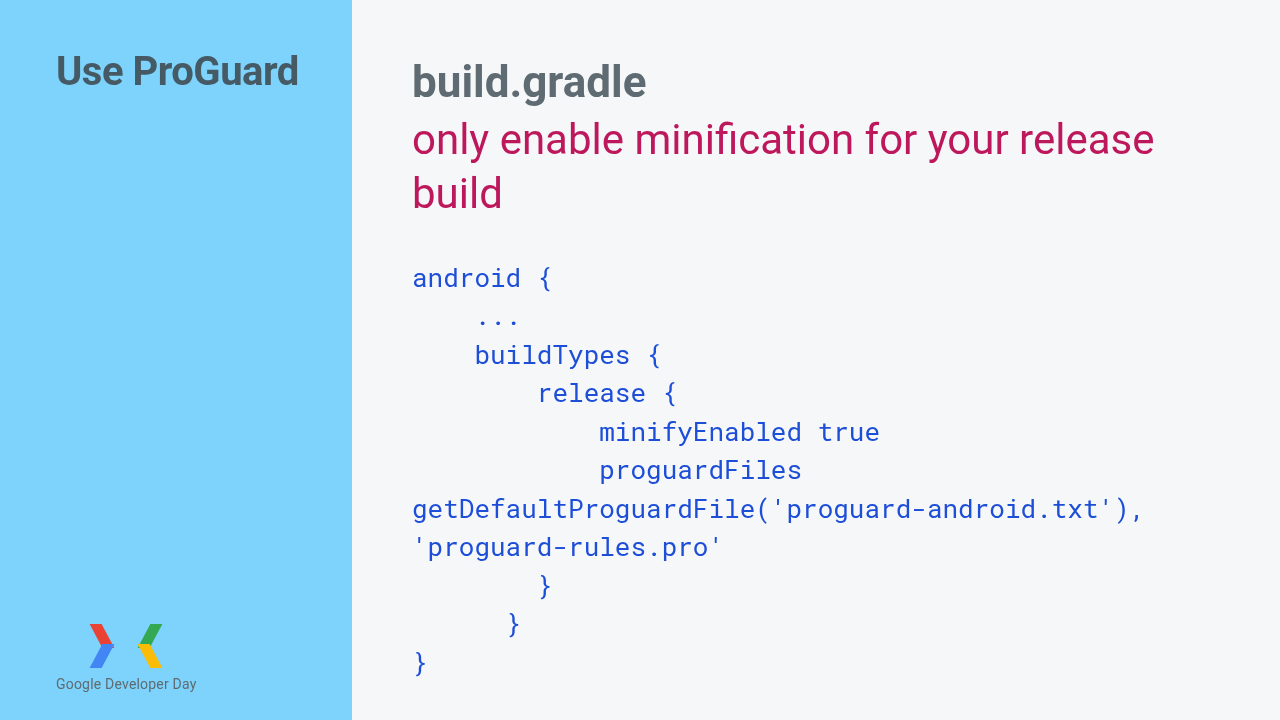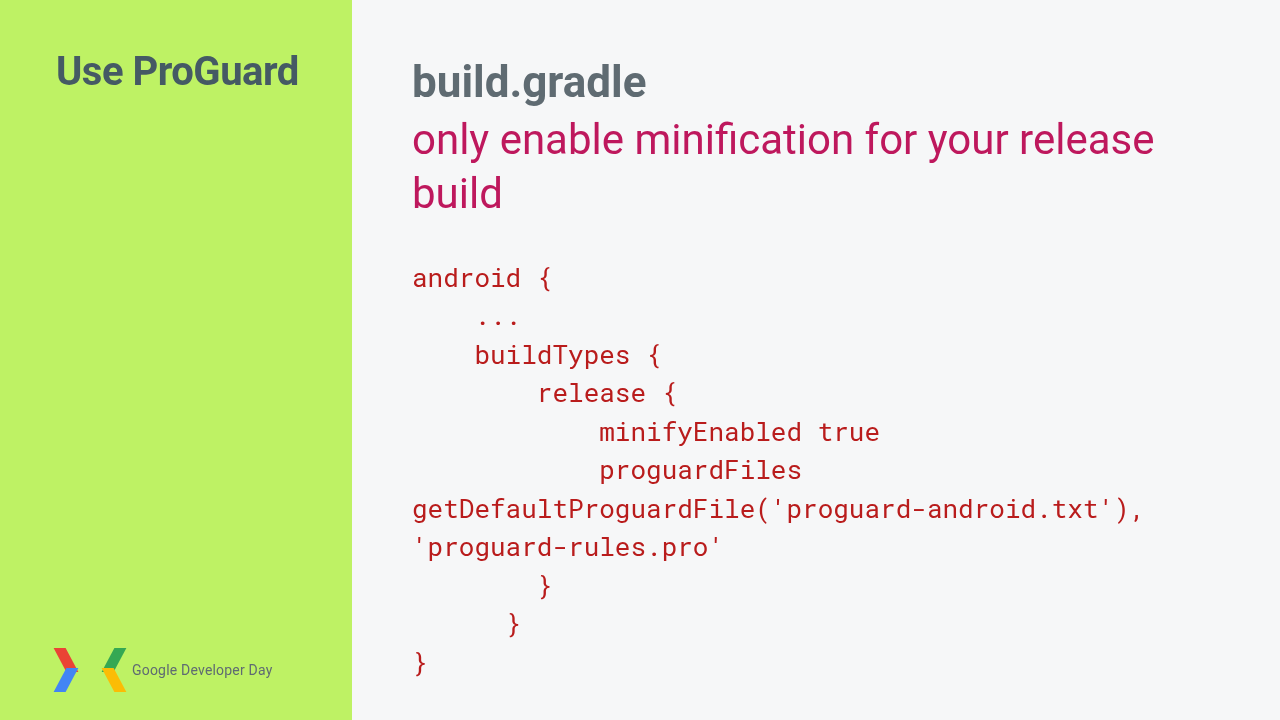"Use ProGuard" .left-col { background: #bef264 -> #7dd3fc }
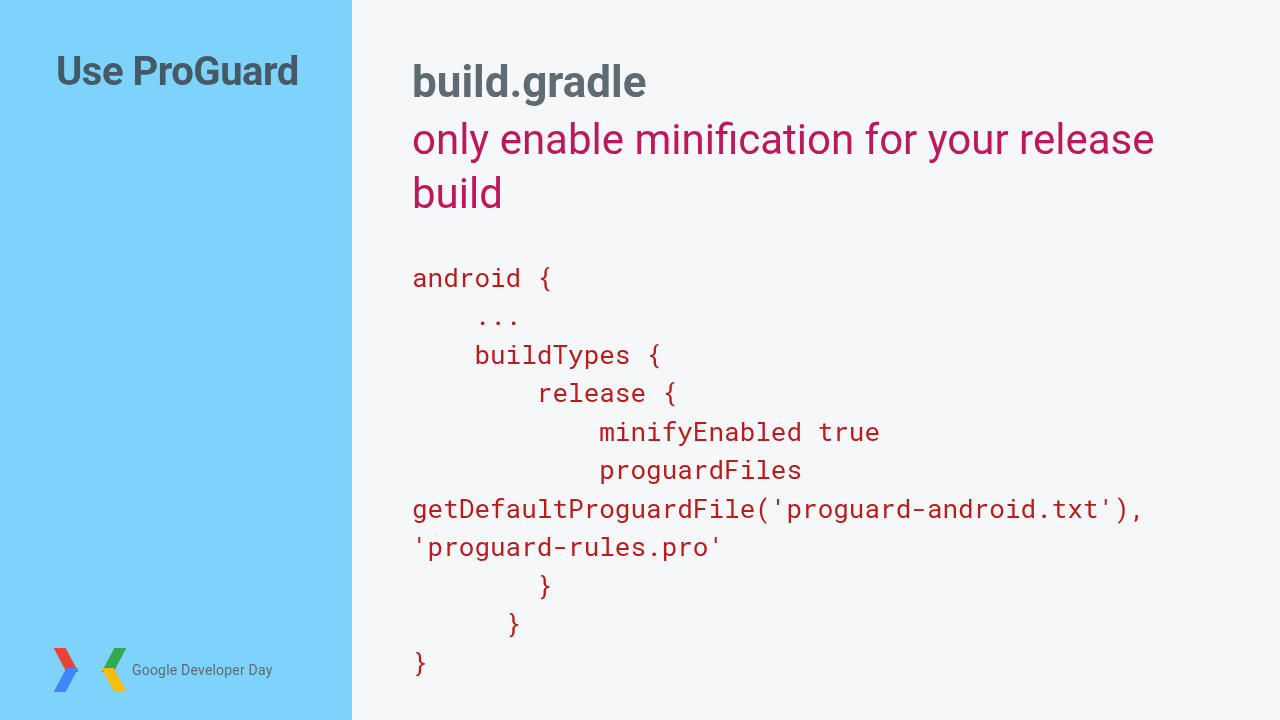"android {" .code-block { color: #b91c1c -> #1d4ed8 }
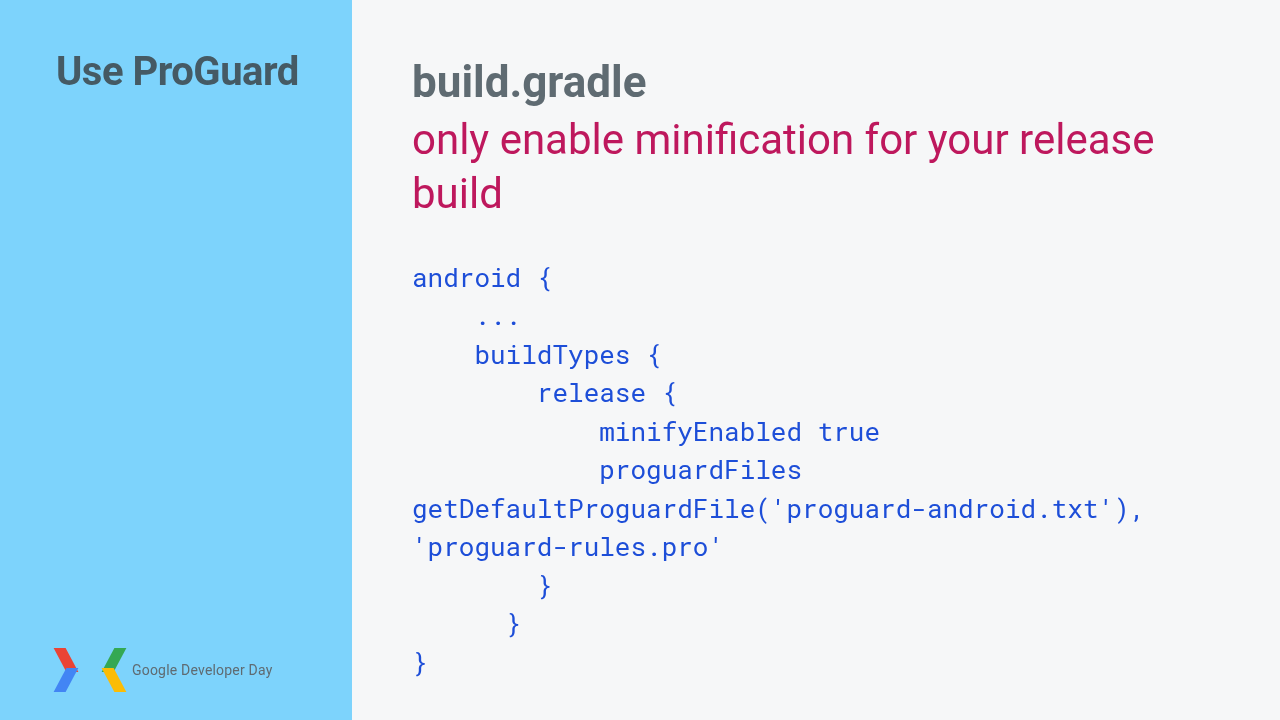"Google Developer Day" .footer-logo { flex-direction: row -> column }
